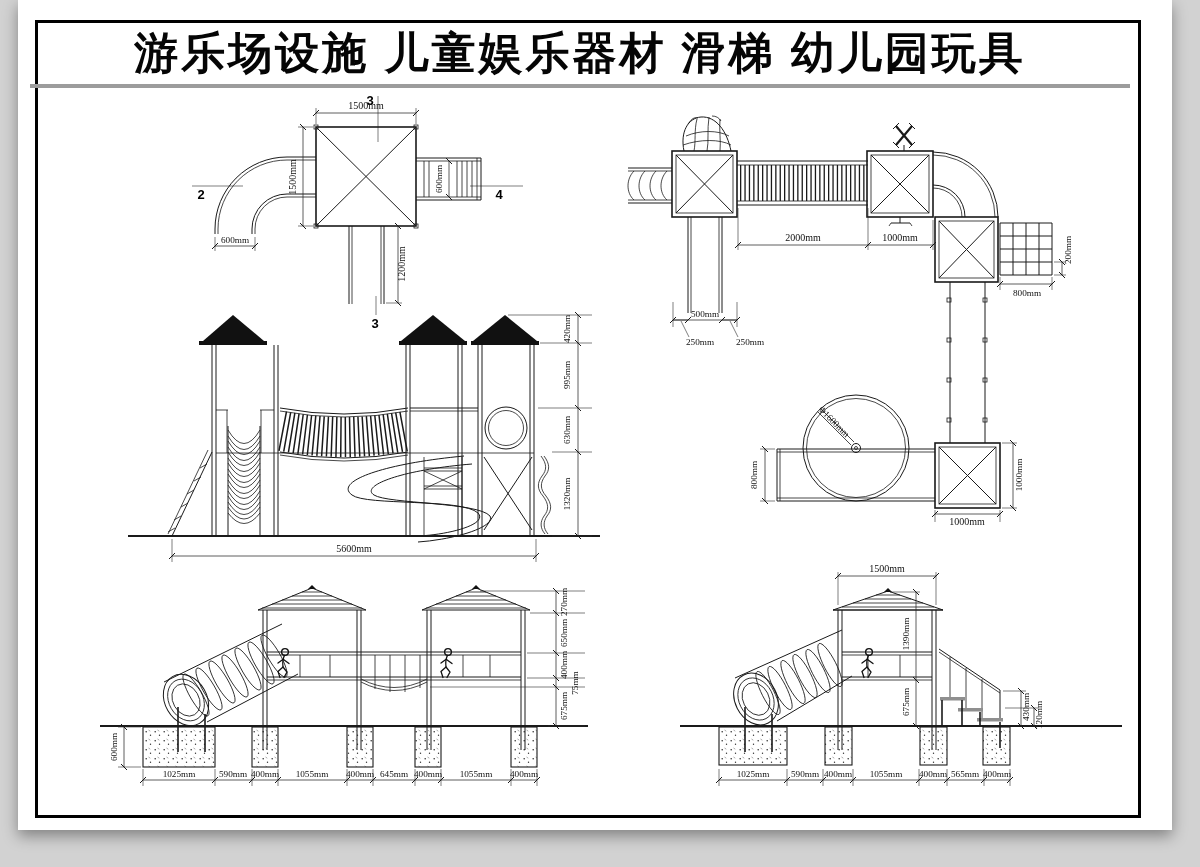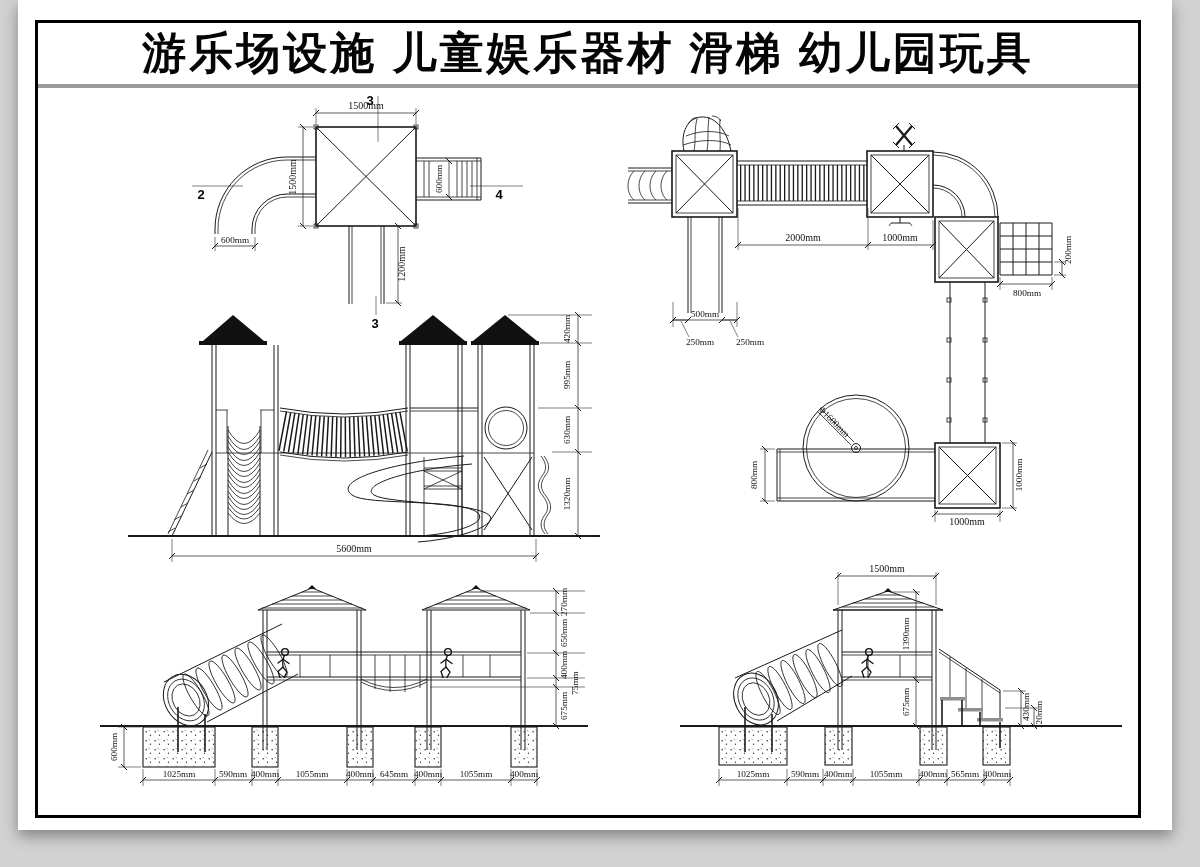"游乐场设施 儿童娱乐器材 滑梯 幼儿园玩具" .titlebar { left: 38px -> 30px }
